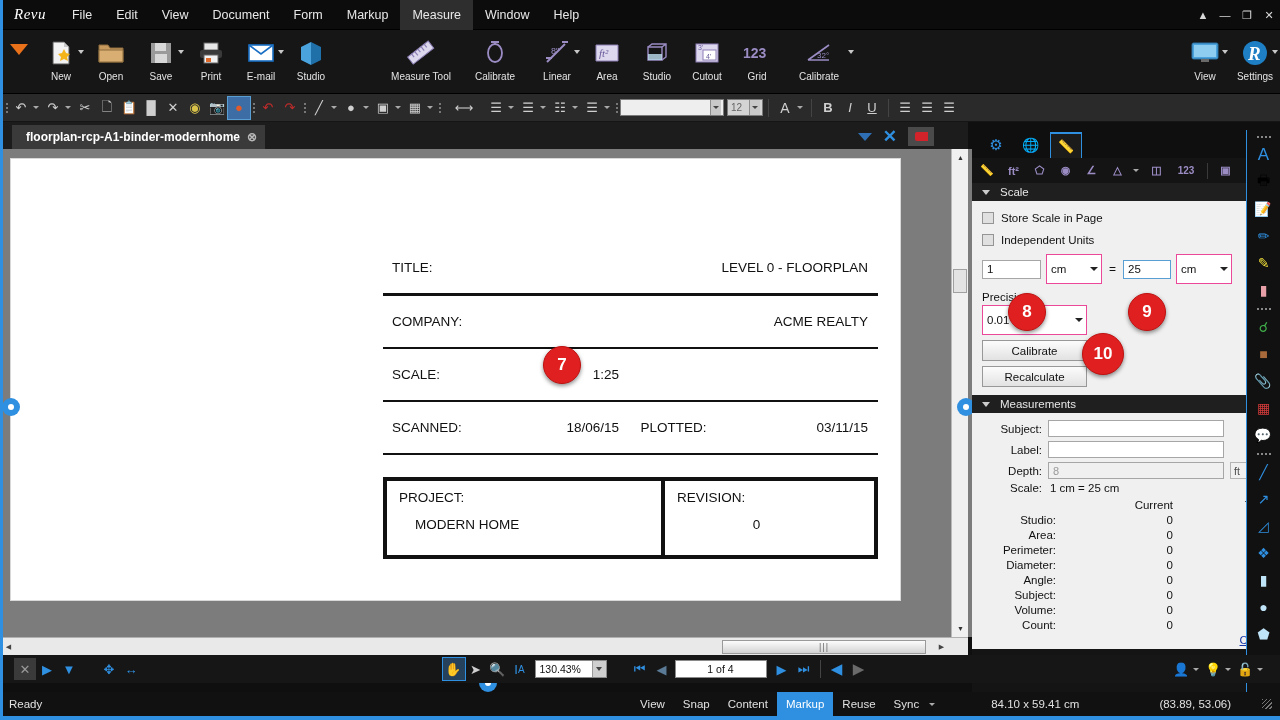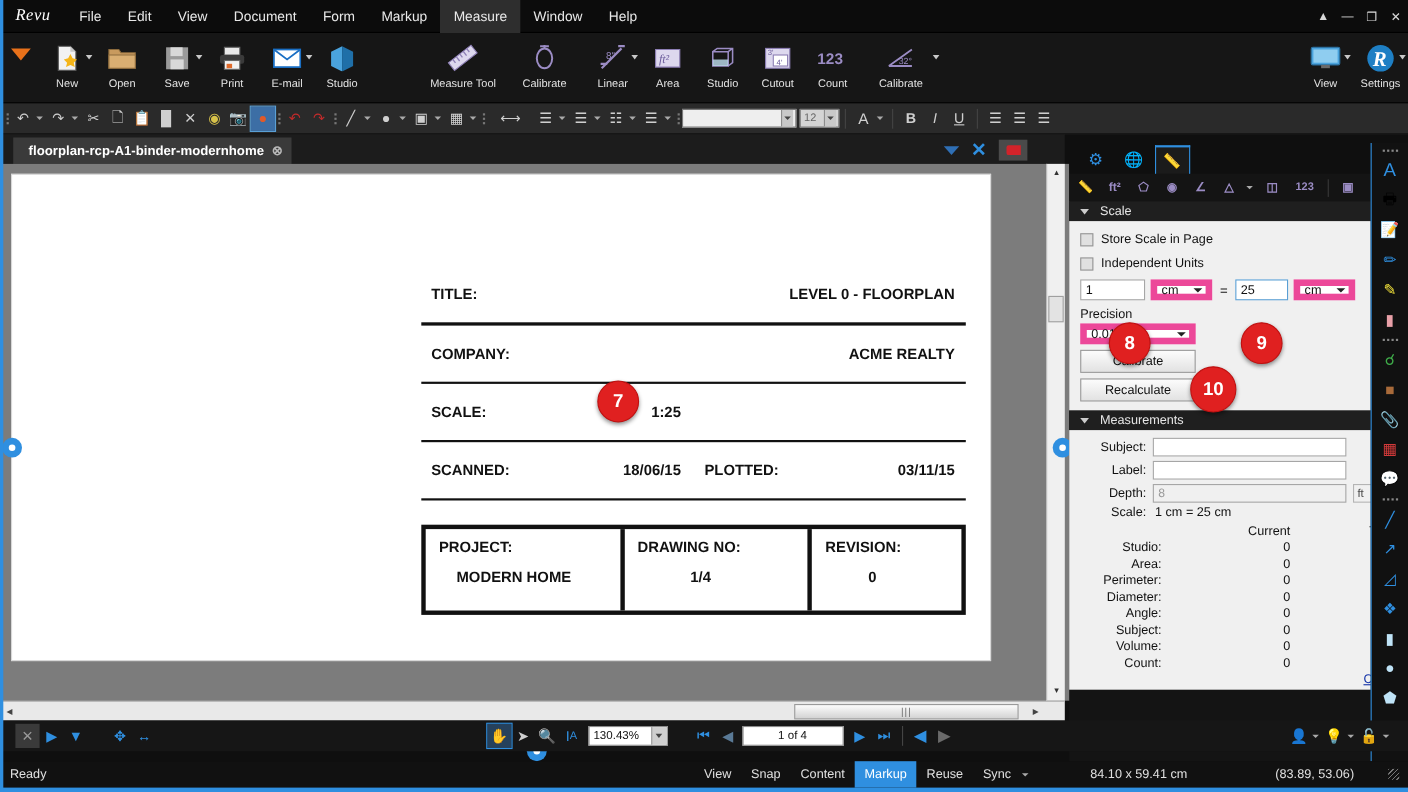"Count" div.lb { text: Count -> Grid }
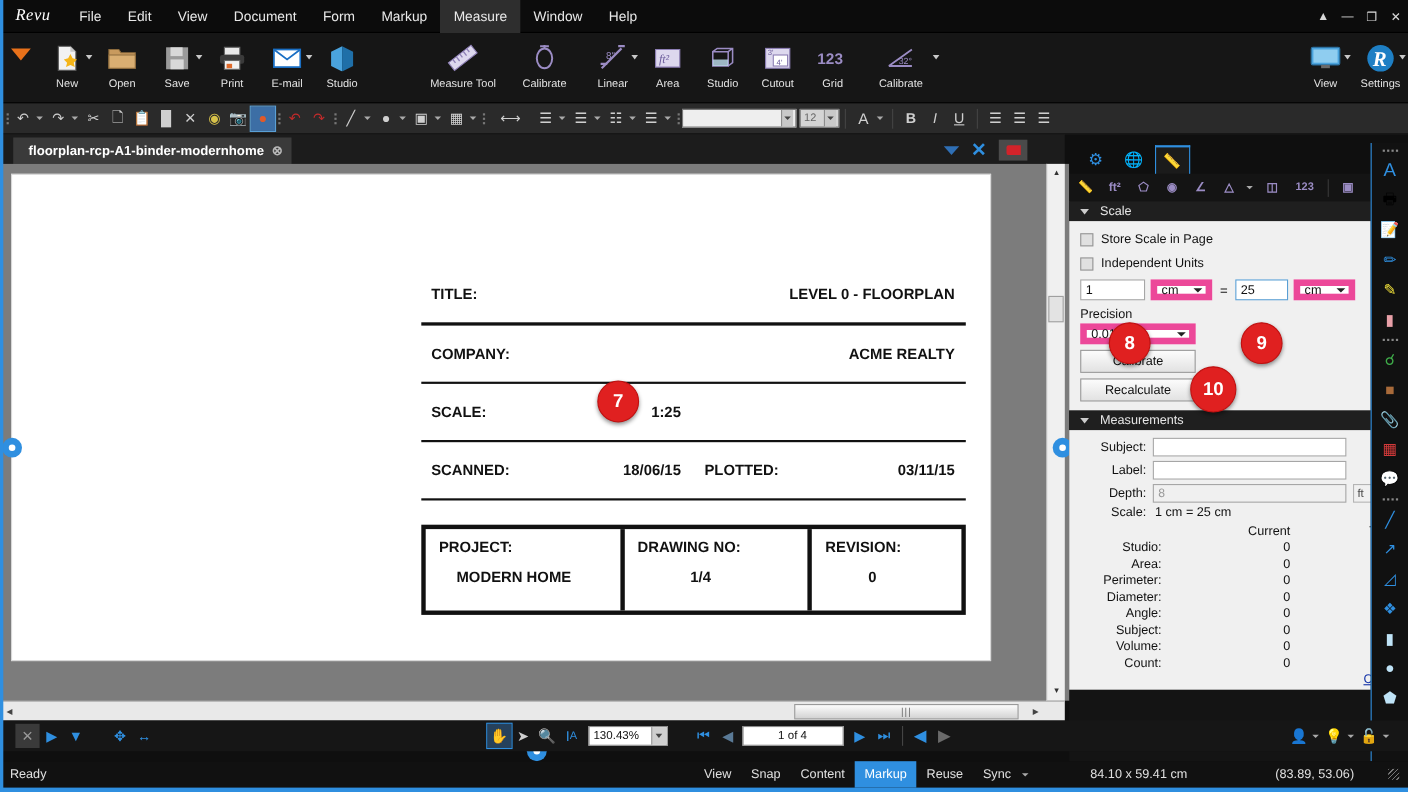"TITLE:" .docarea { font-weight: bold -> none }
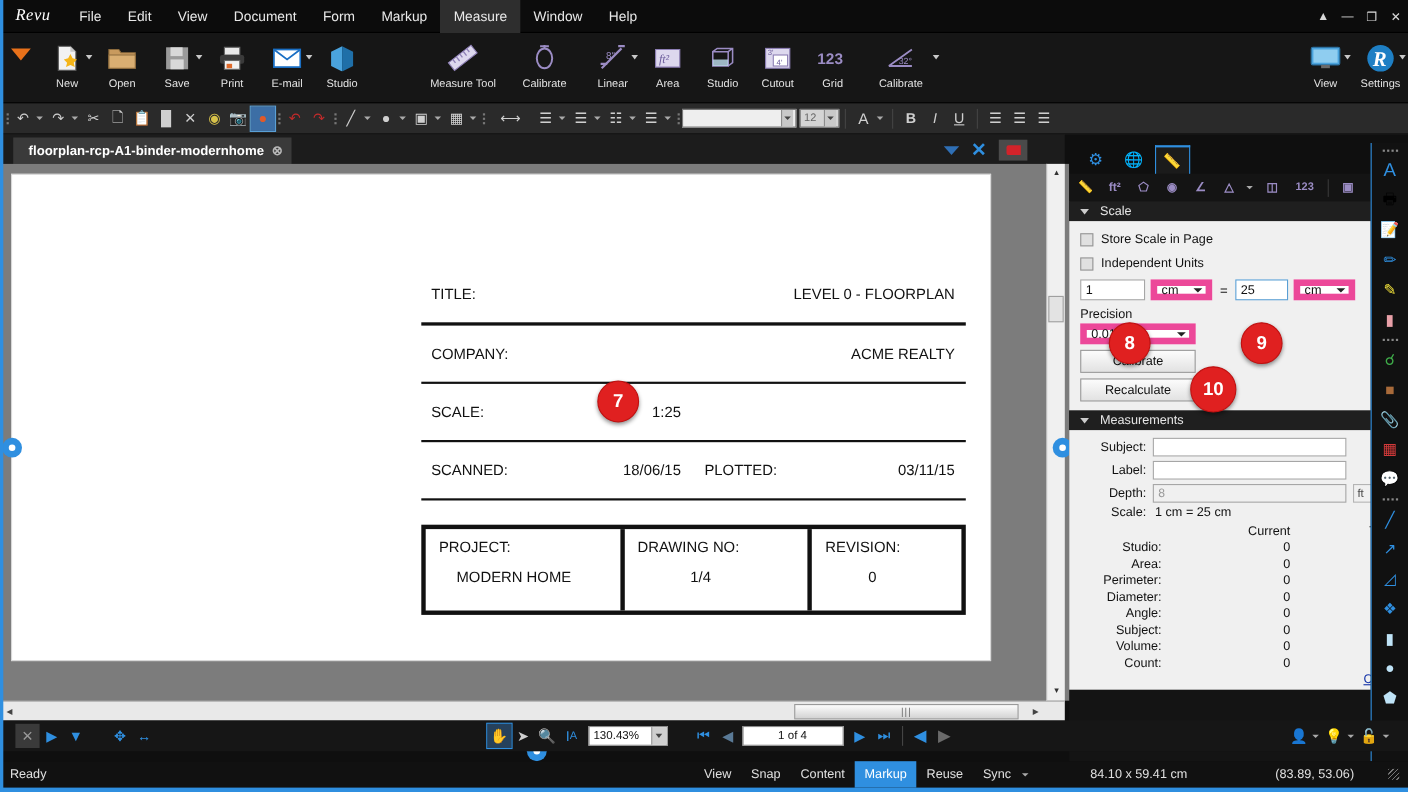"cm" .selin { border: 6px solid #ec4899 -> 1px solid #ec4899; height: 19px -> 30px }
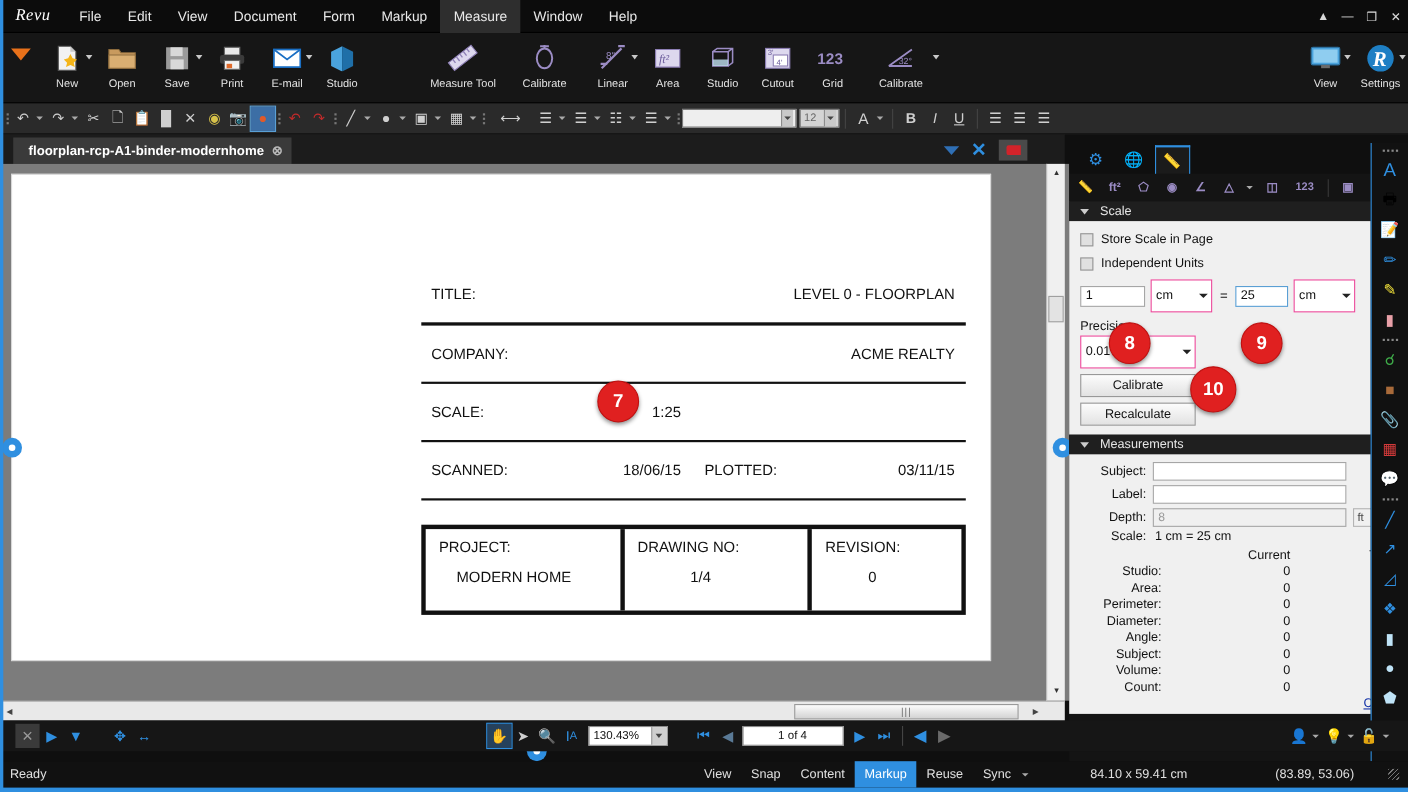"DRAWING NO:" div.bot-cell { html: <div> <div>DRAWING NO:</div> <div>1/4</div> </div> -> none }
